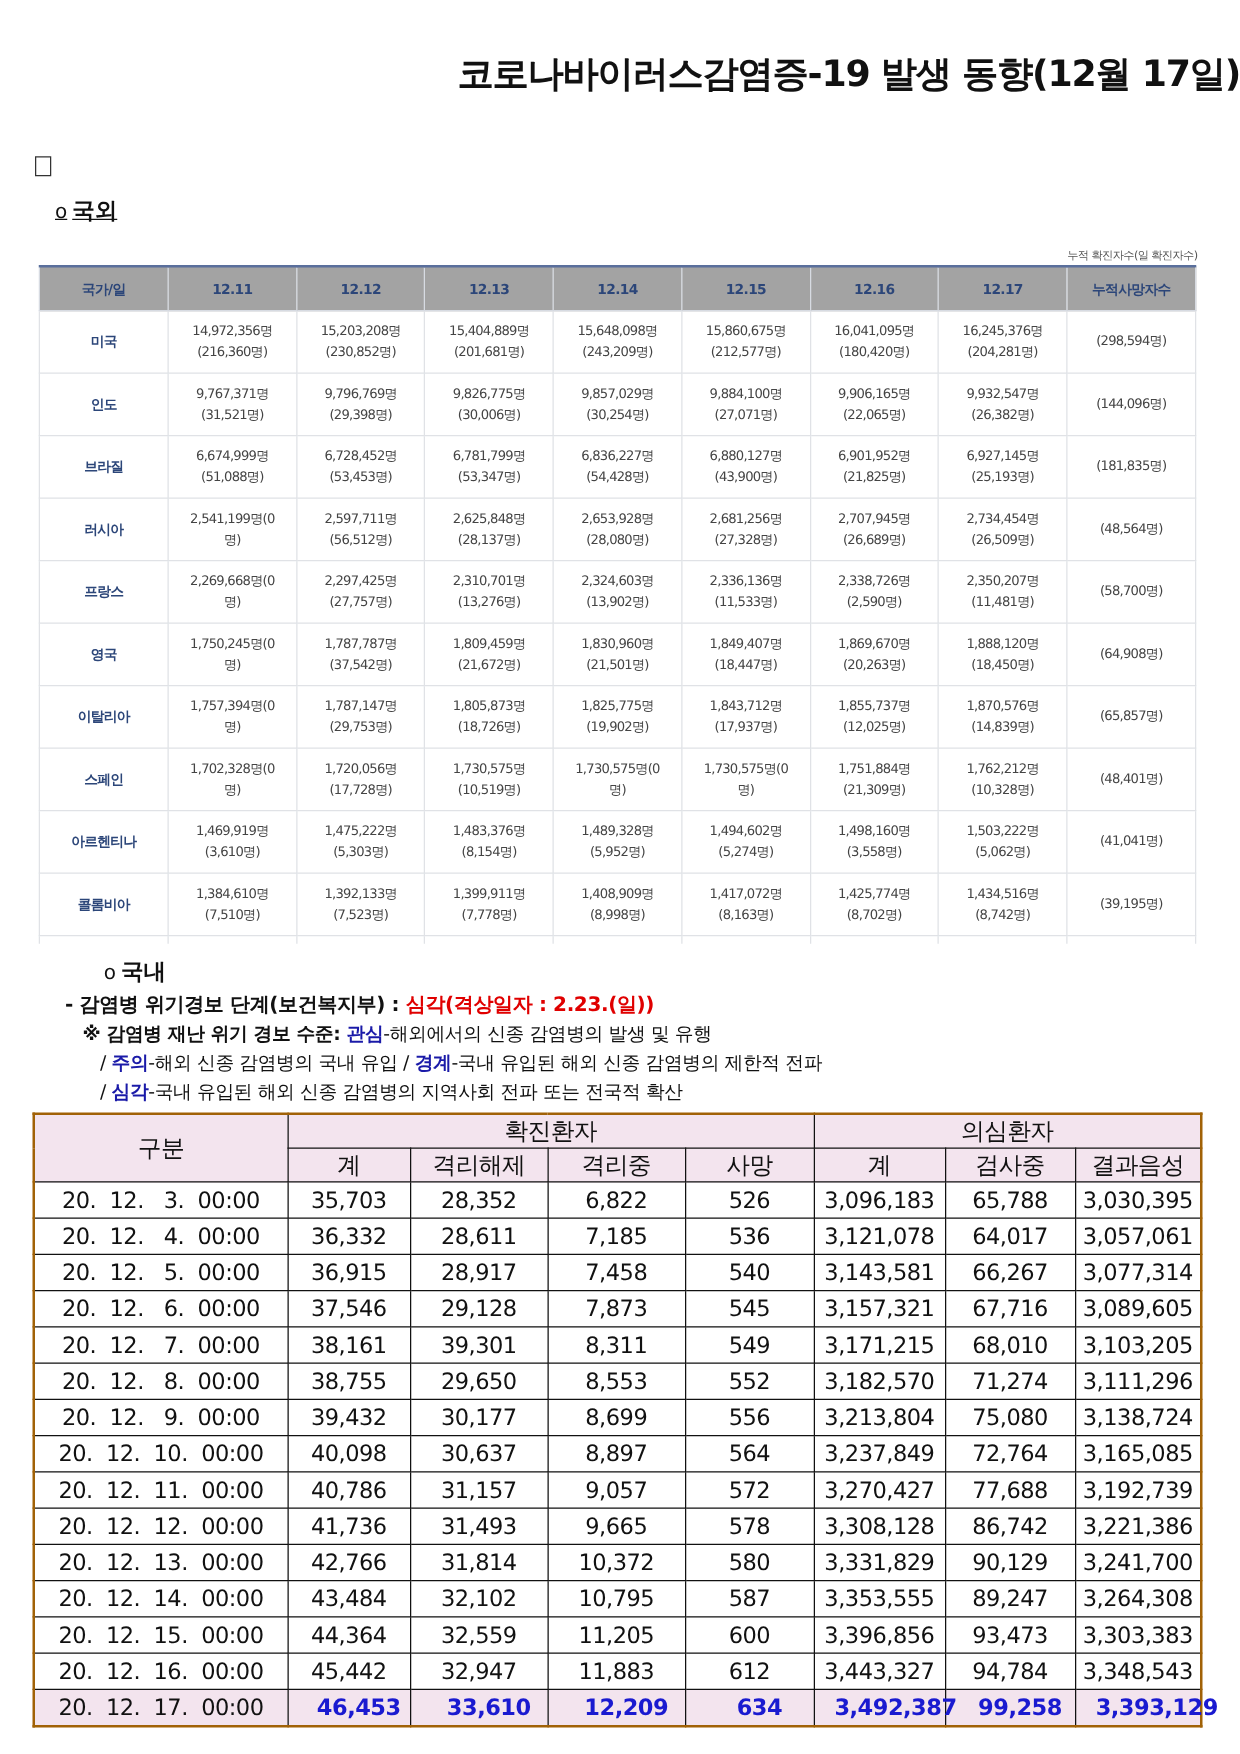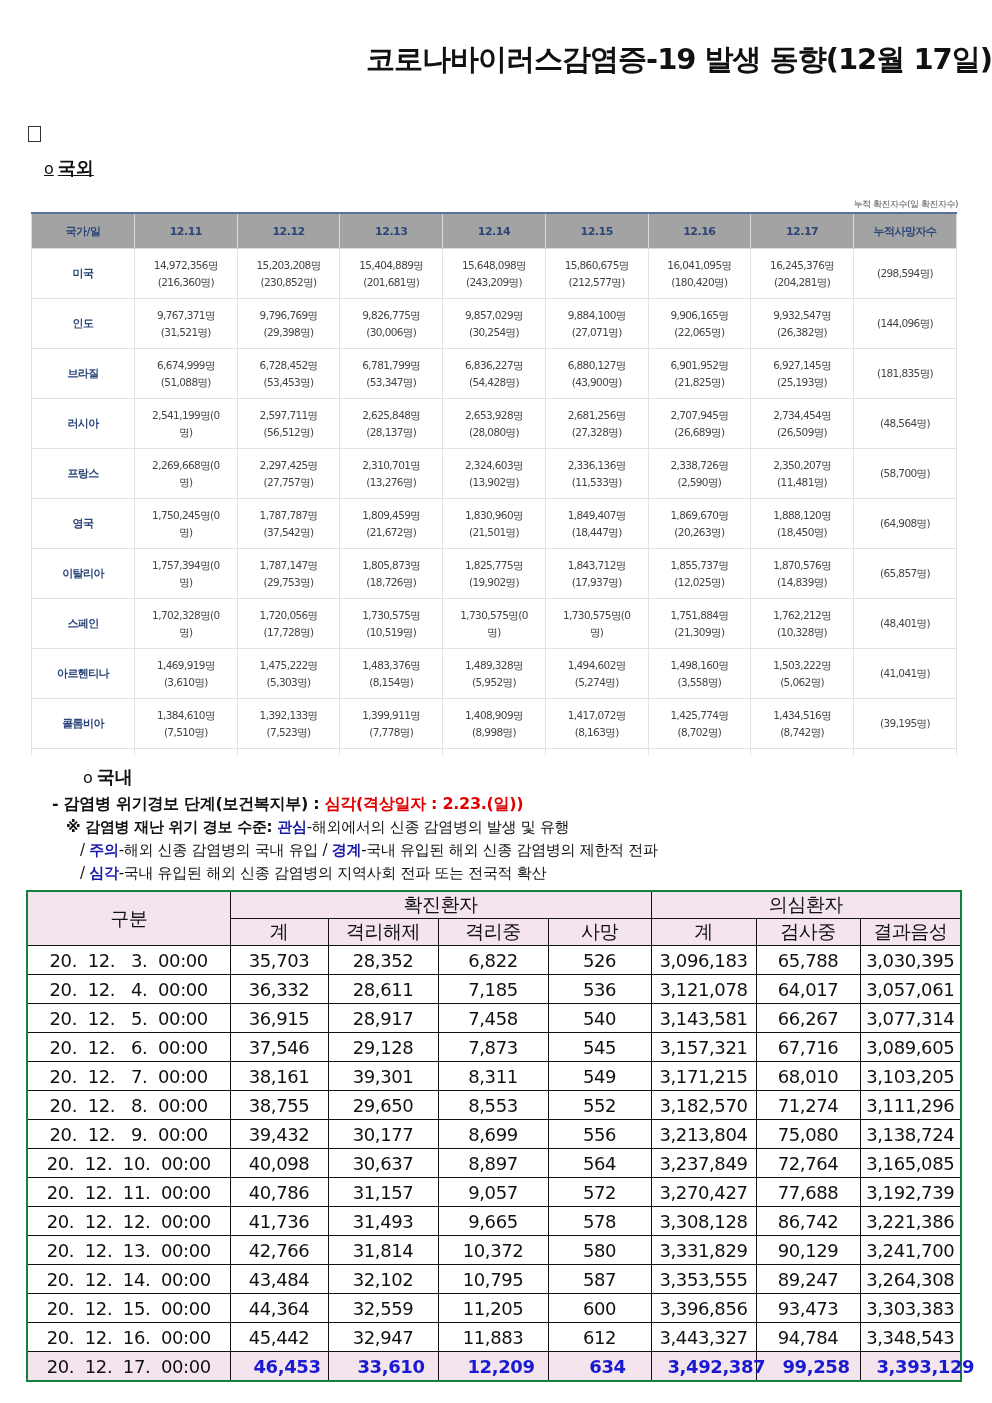"구분" table.domestic { border: 2px solid #15803d -> 2px solid #a16207 }
